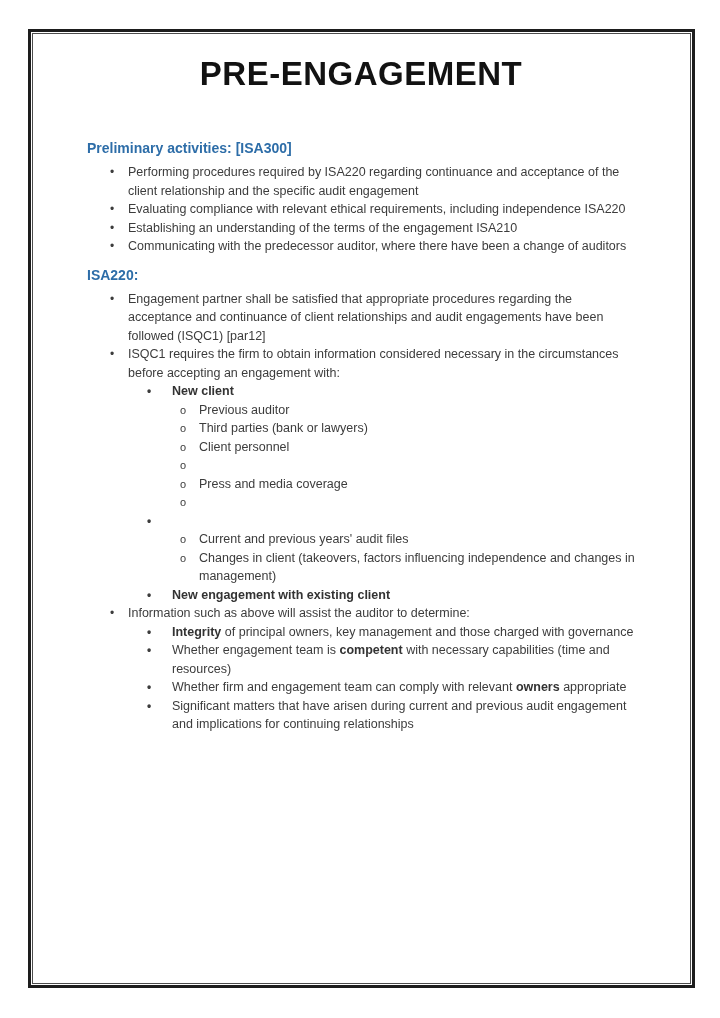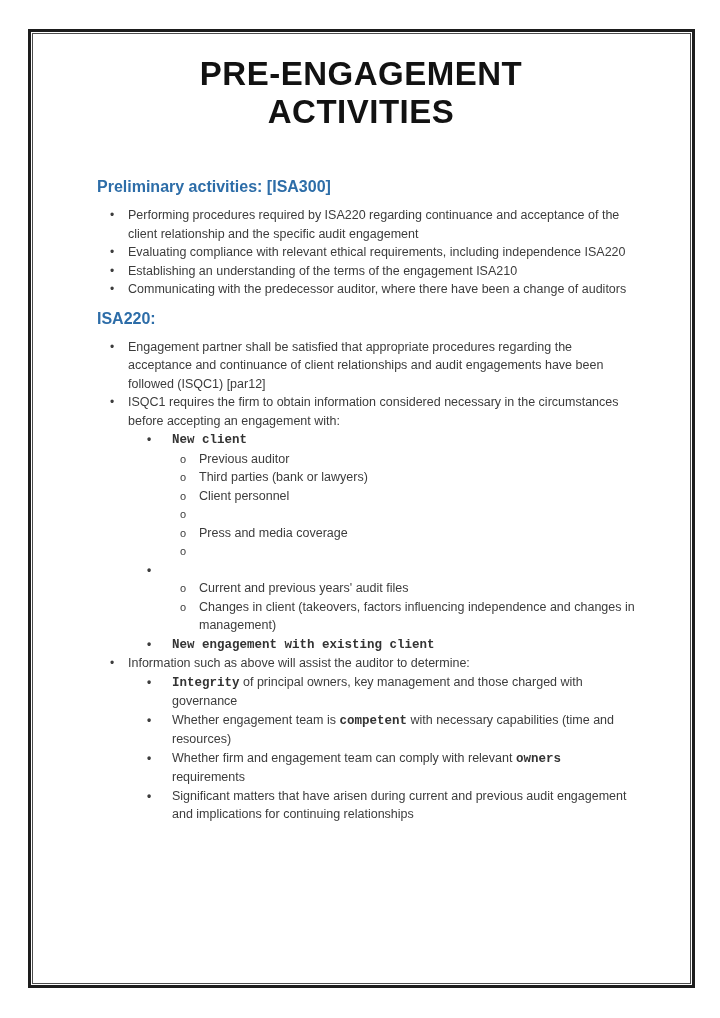"ACTIVITIES" span { html: <span>ACTIVITIES</span> -> none }
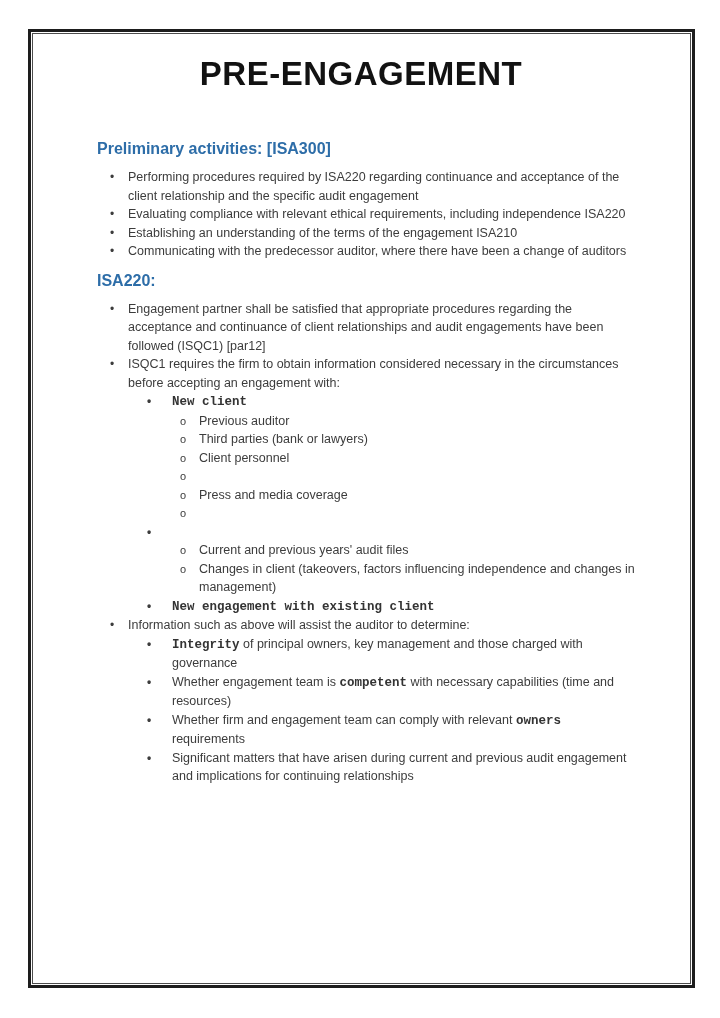"Preliminary activities: [ISA300]" .sec-heading { font-size: 16px -> 14px; margin: 10px -> 0 }
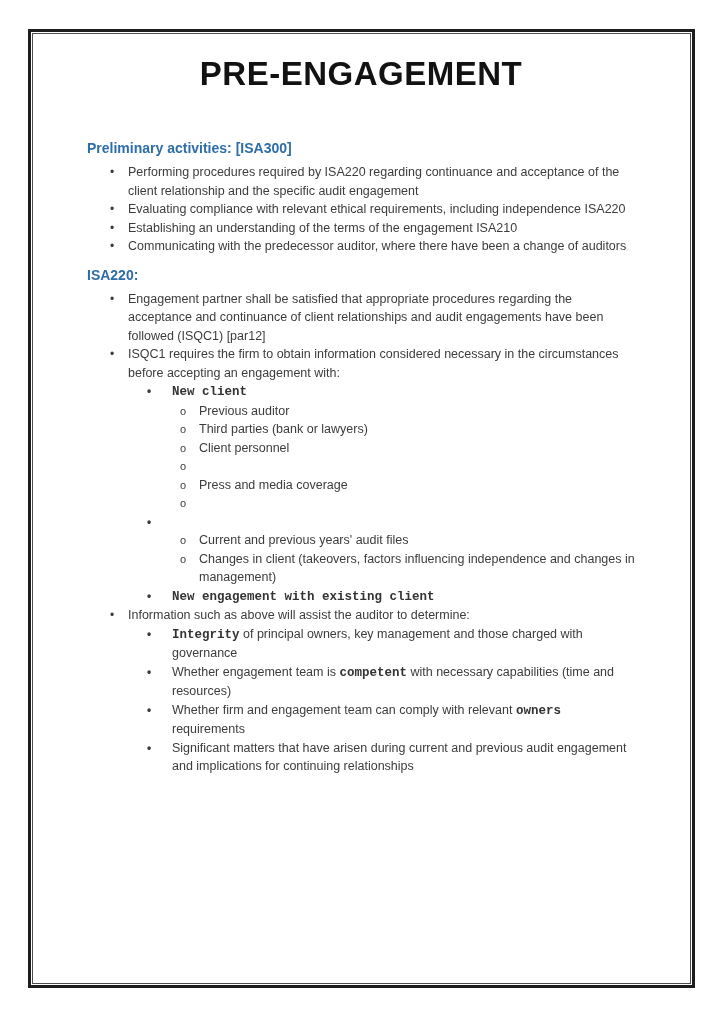"New client" .item b { font-family: Liberation Mono, monospace -> none }
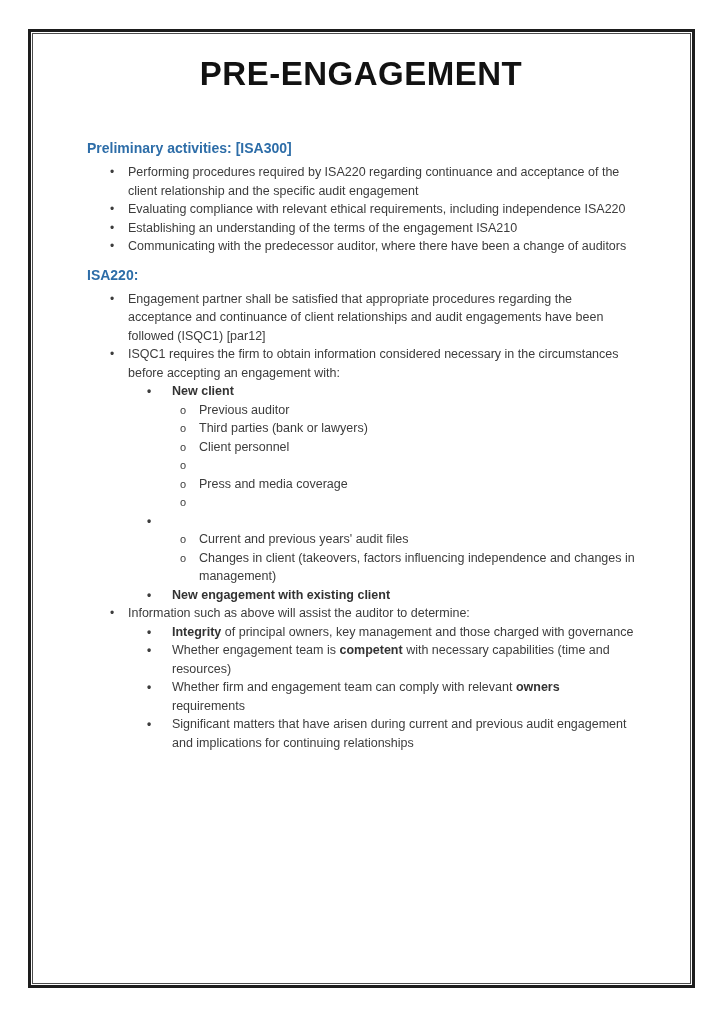"requirements" span { text: requirements -> appropriate }
